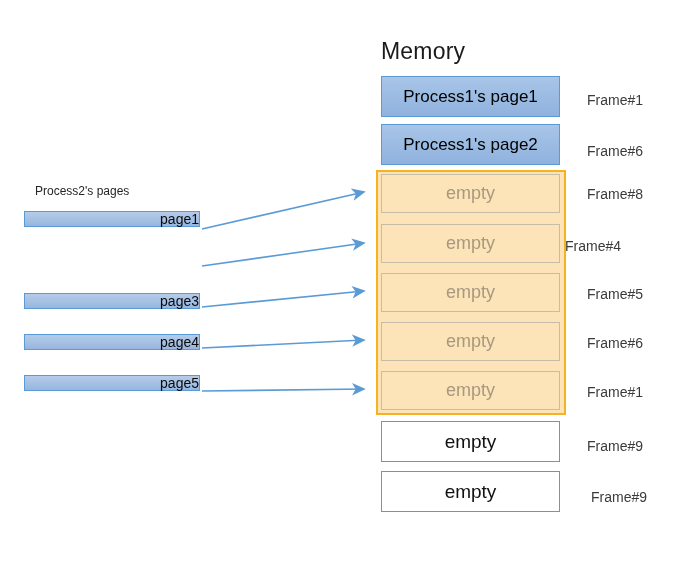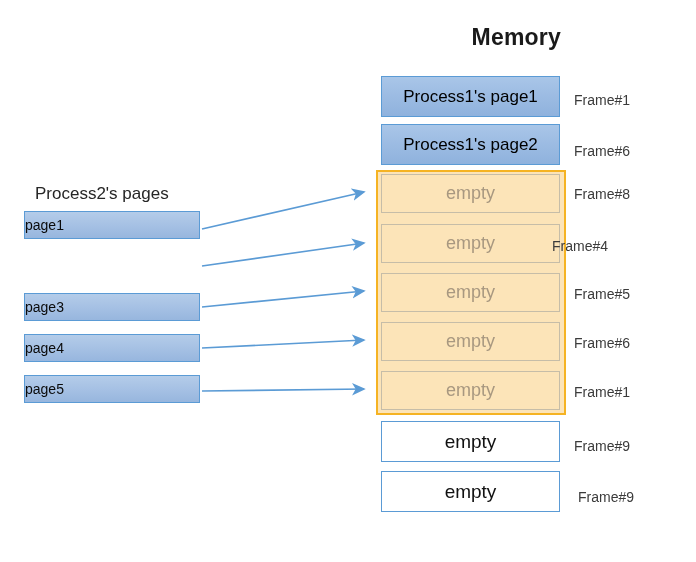"Memory" #memory-title { font-weight: bold -> none; text-align: right -> left; top: 24px -> 38px }
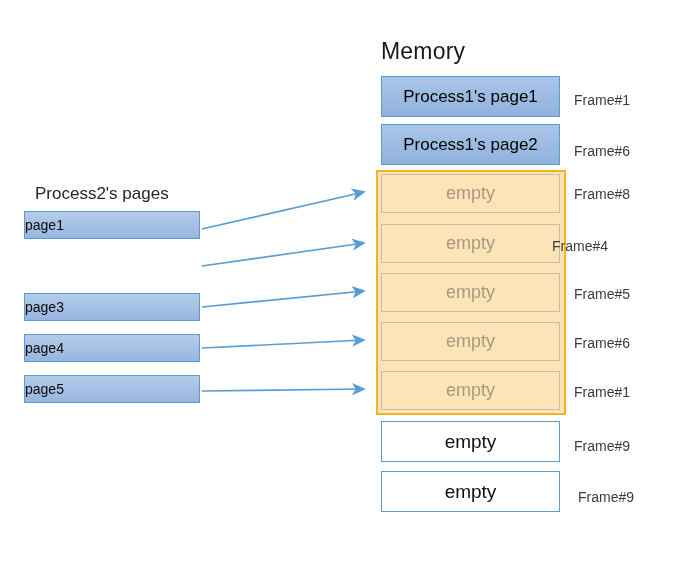"Frame#1" .frame-label { margin-left: none -> 13px }
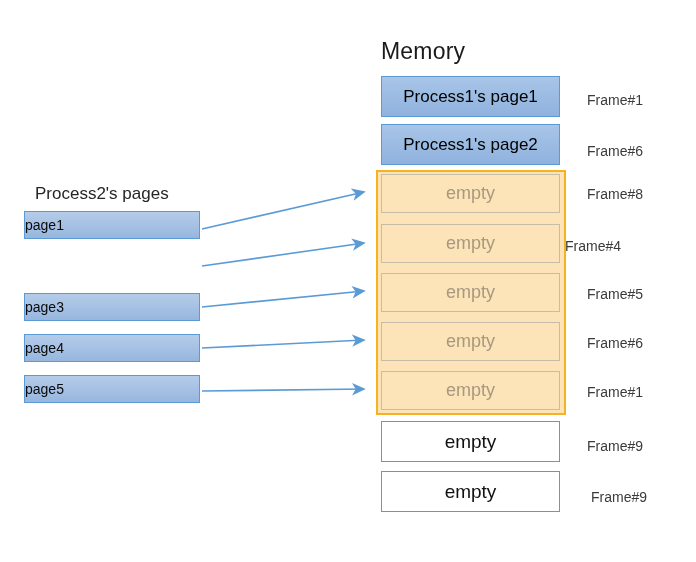"Process2's pages" #process2-label { font-size: 17px -> 12px }
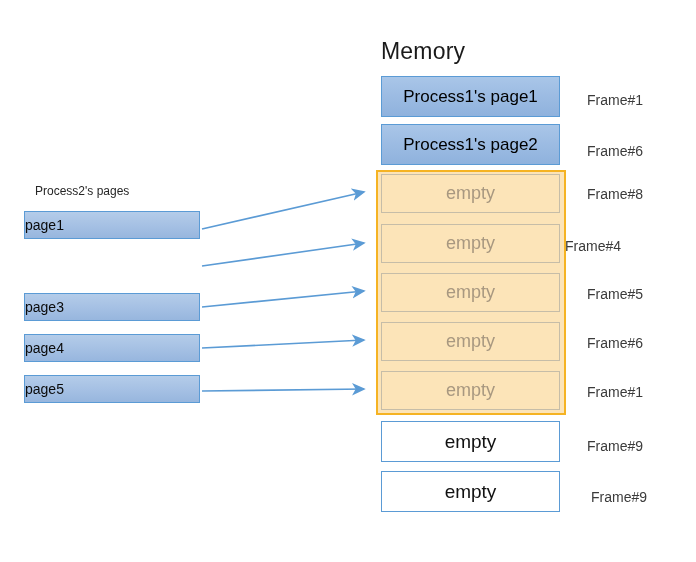"page1" .page-box { height: 28px -> 16px; justify-content: flex-start -> flex-end }
